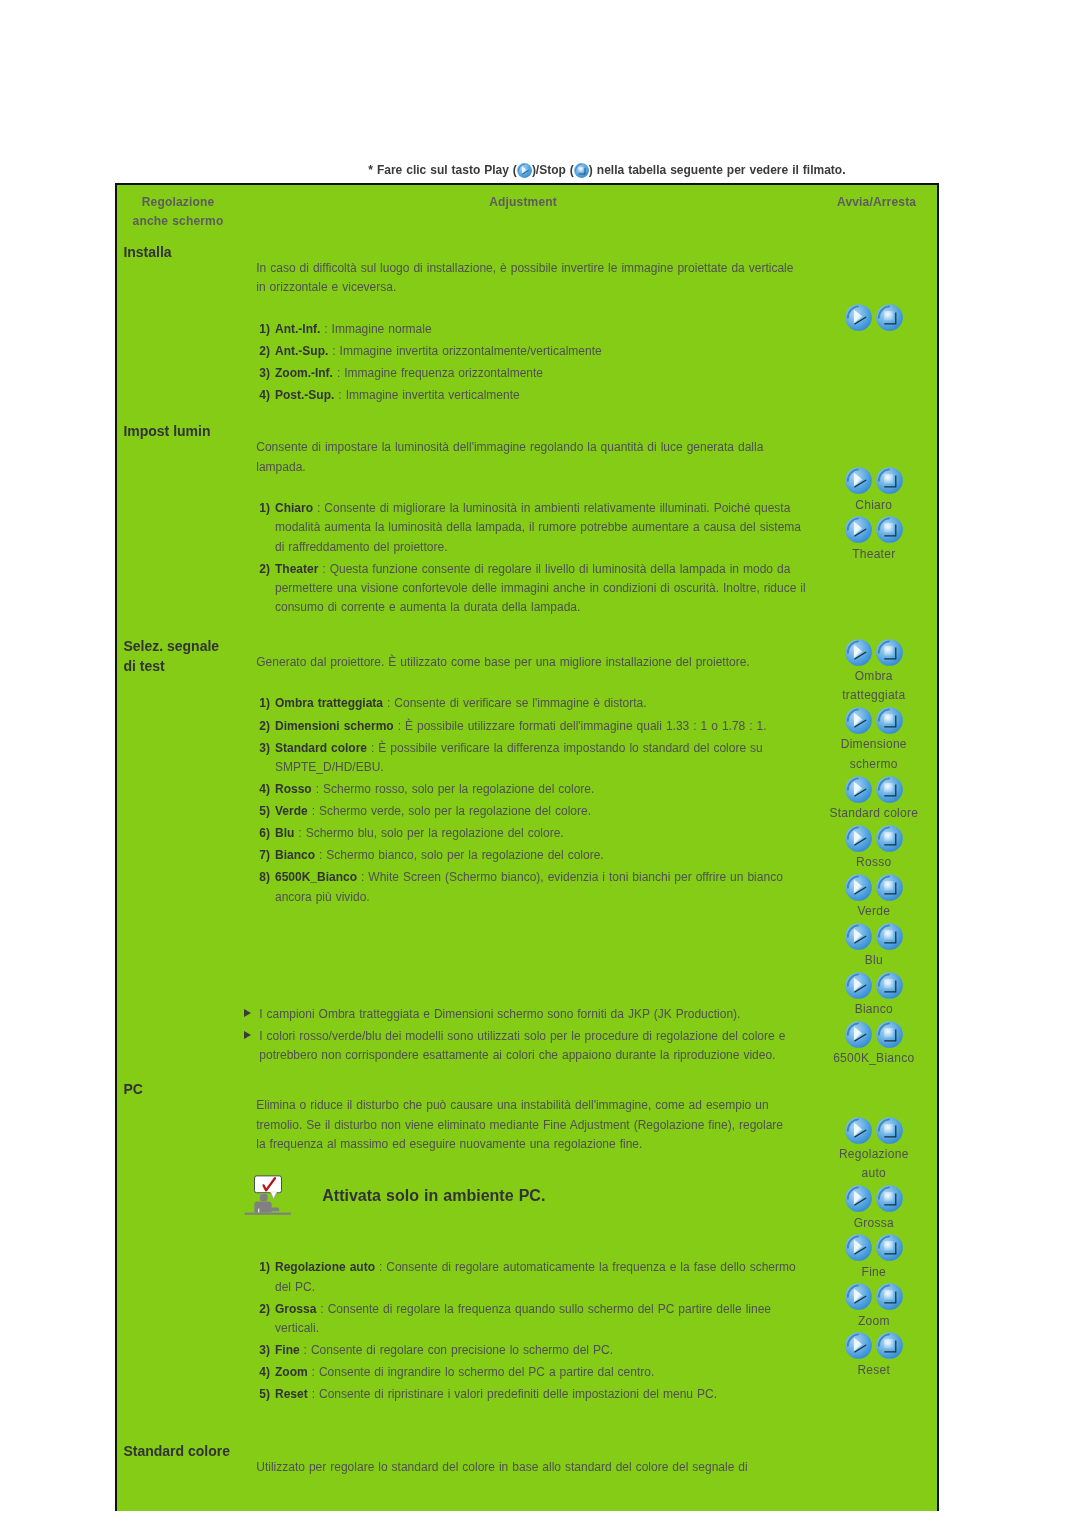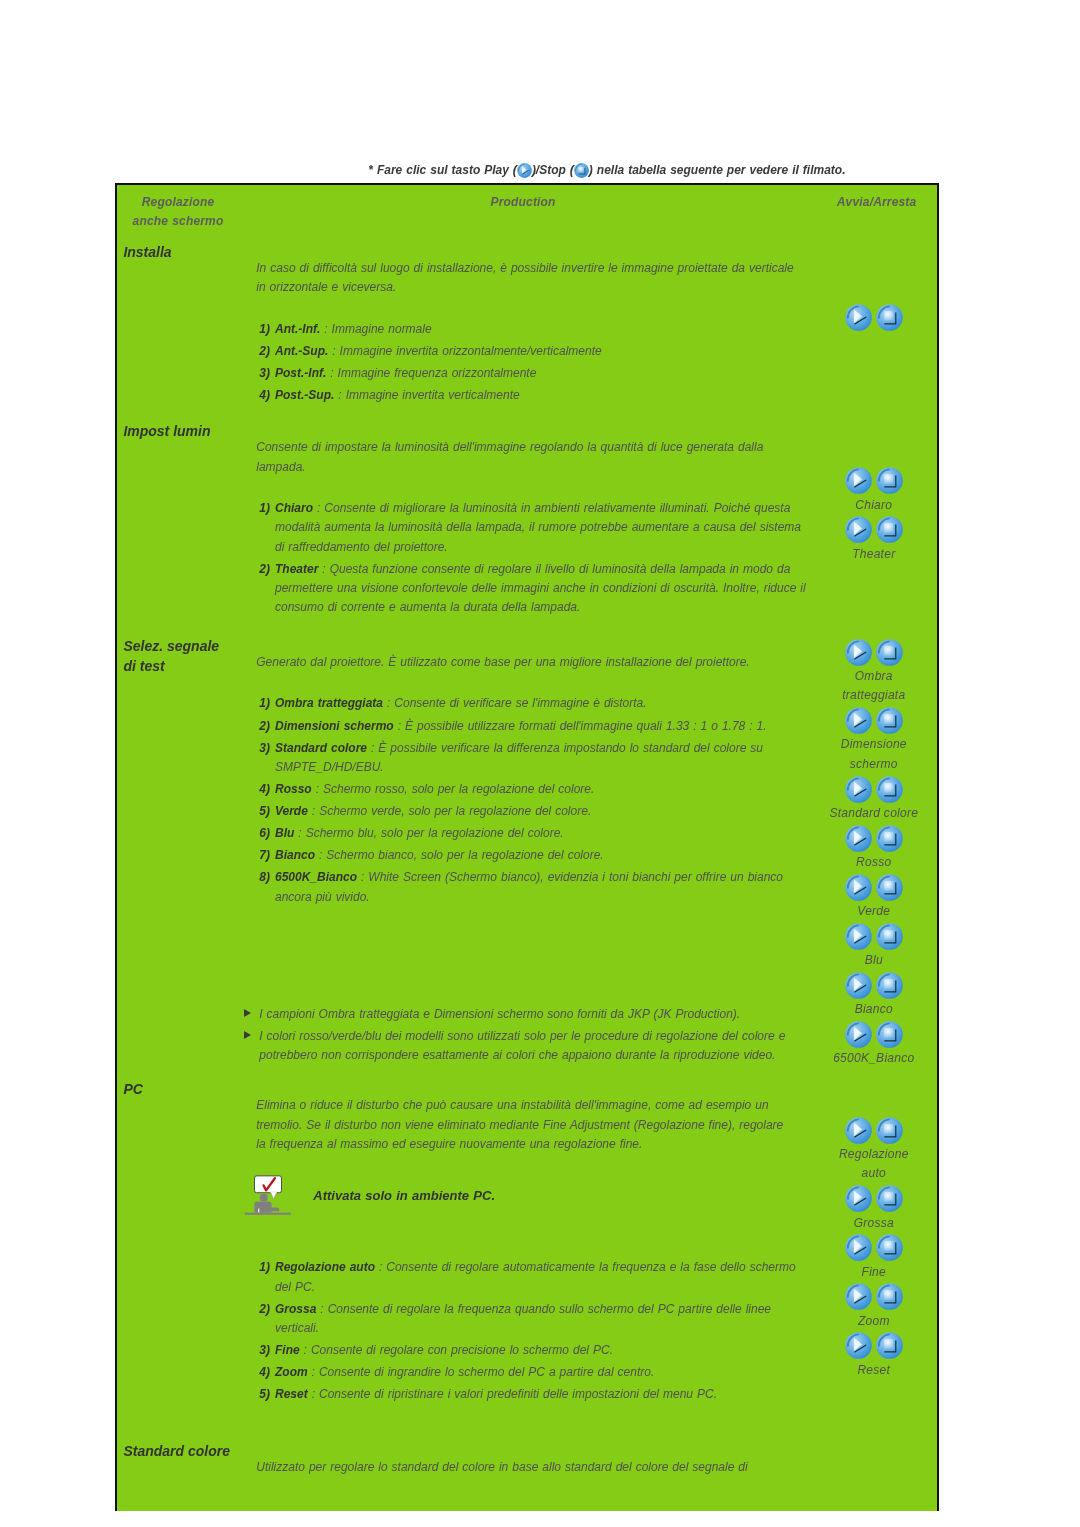"* Fare clic sul tasto" .page { font-style: italic -> none }
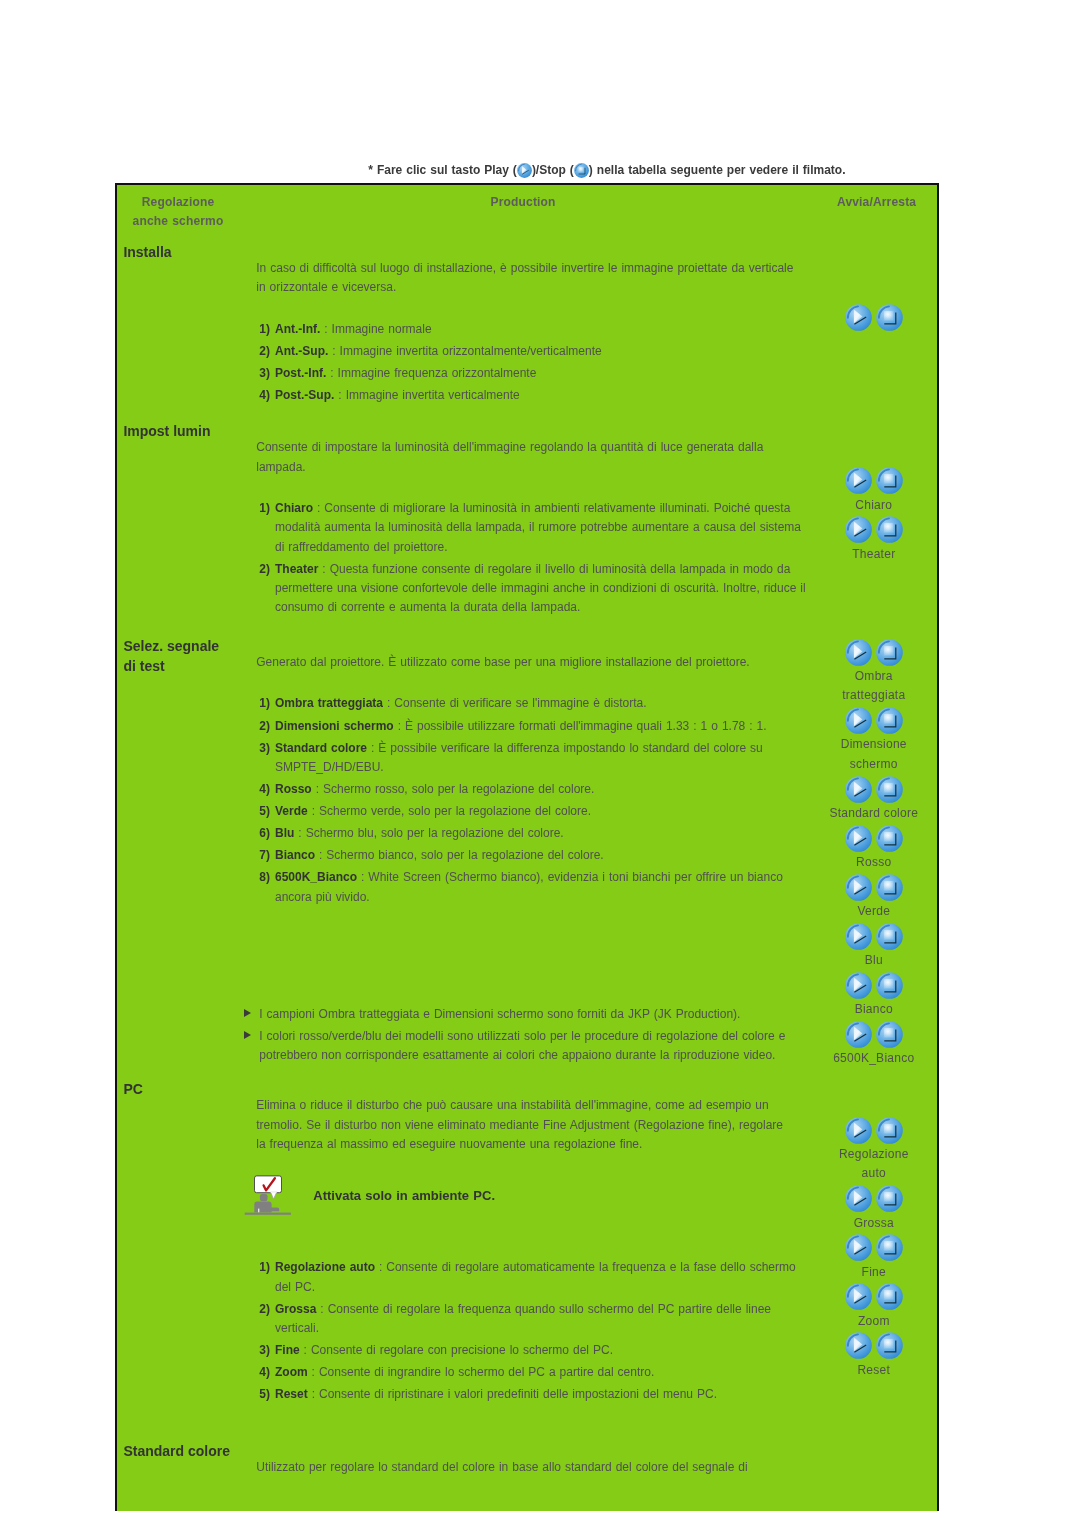"Production" td { text: Production -> Adjustment }
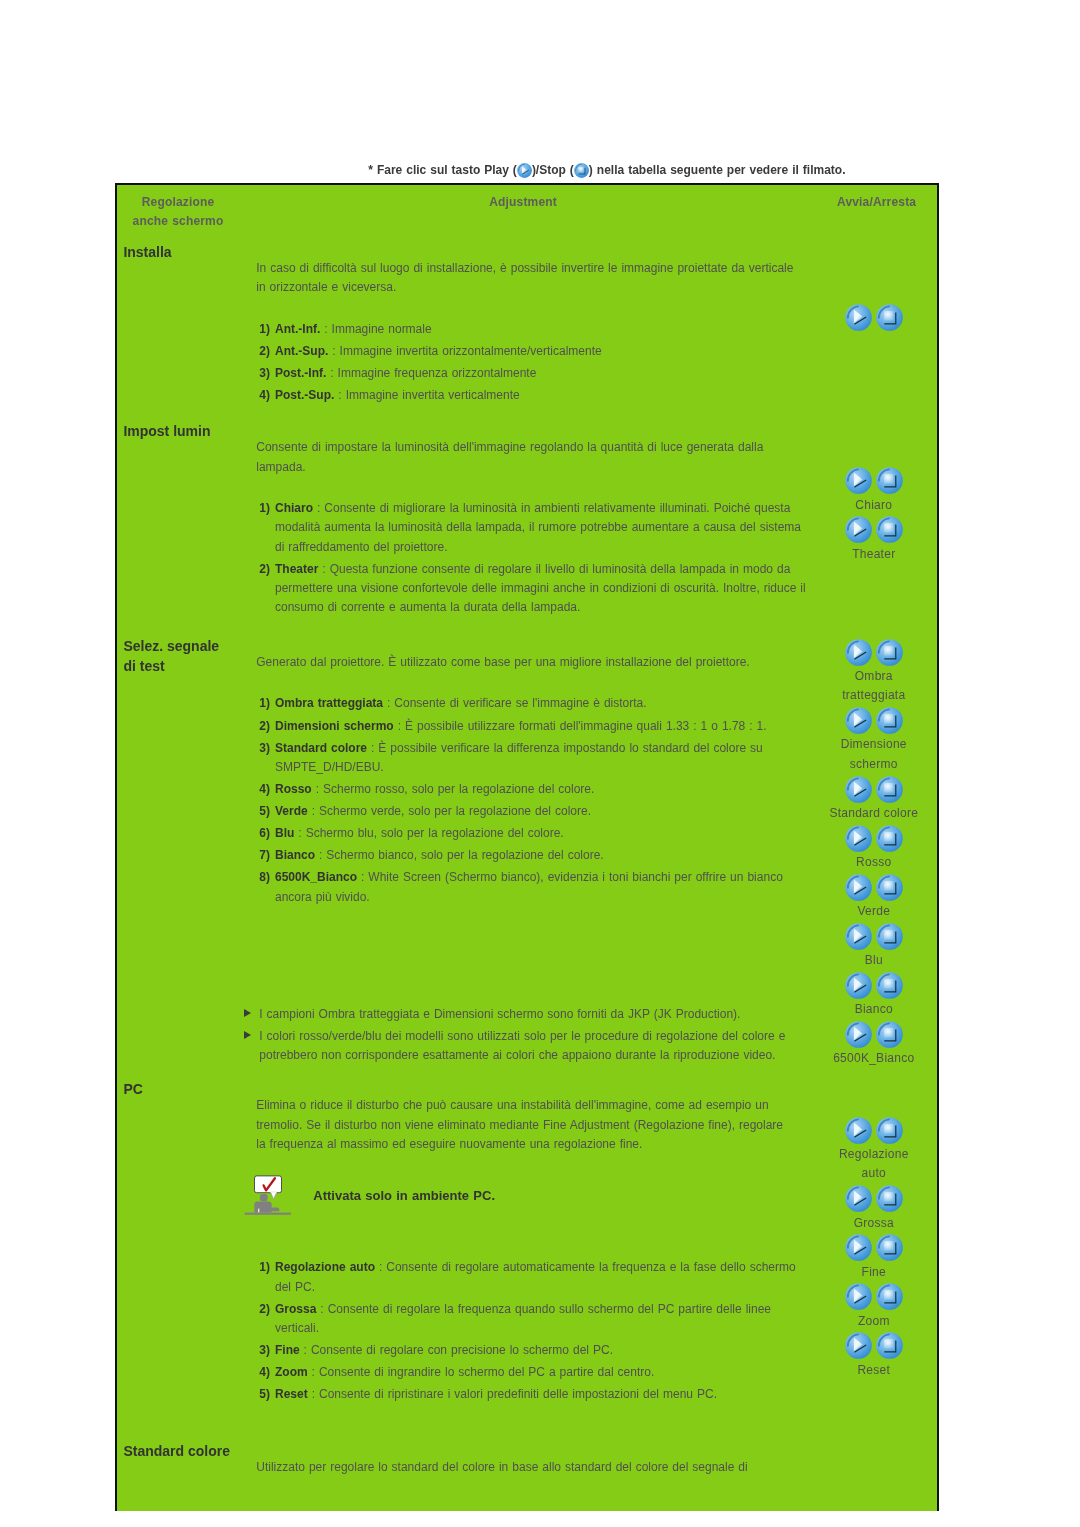"Post.-Inf." b { text: Post.-Inf -> Zoom.-Inf }
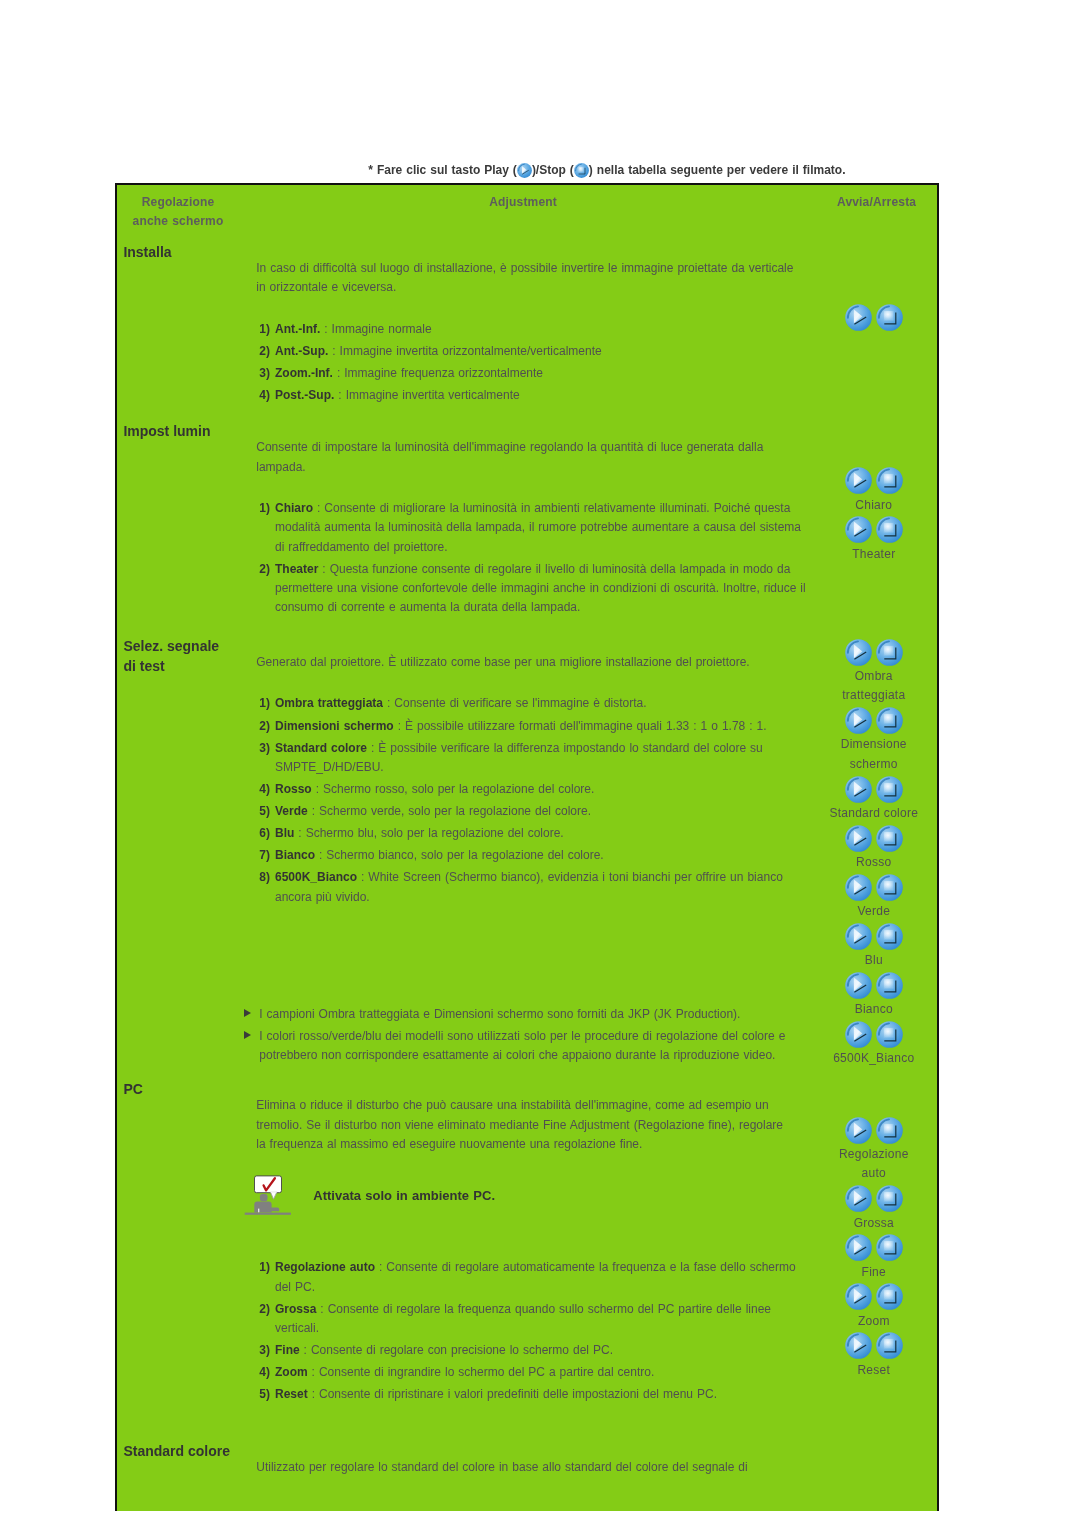"Attivata solo in ambiente PC." .note-box .ntext { font-size: 13px -> 16px; left: 73px -> 82px }
